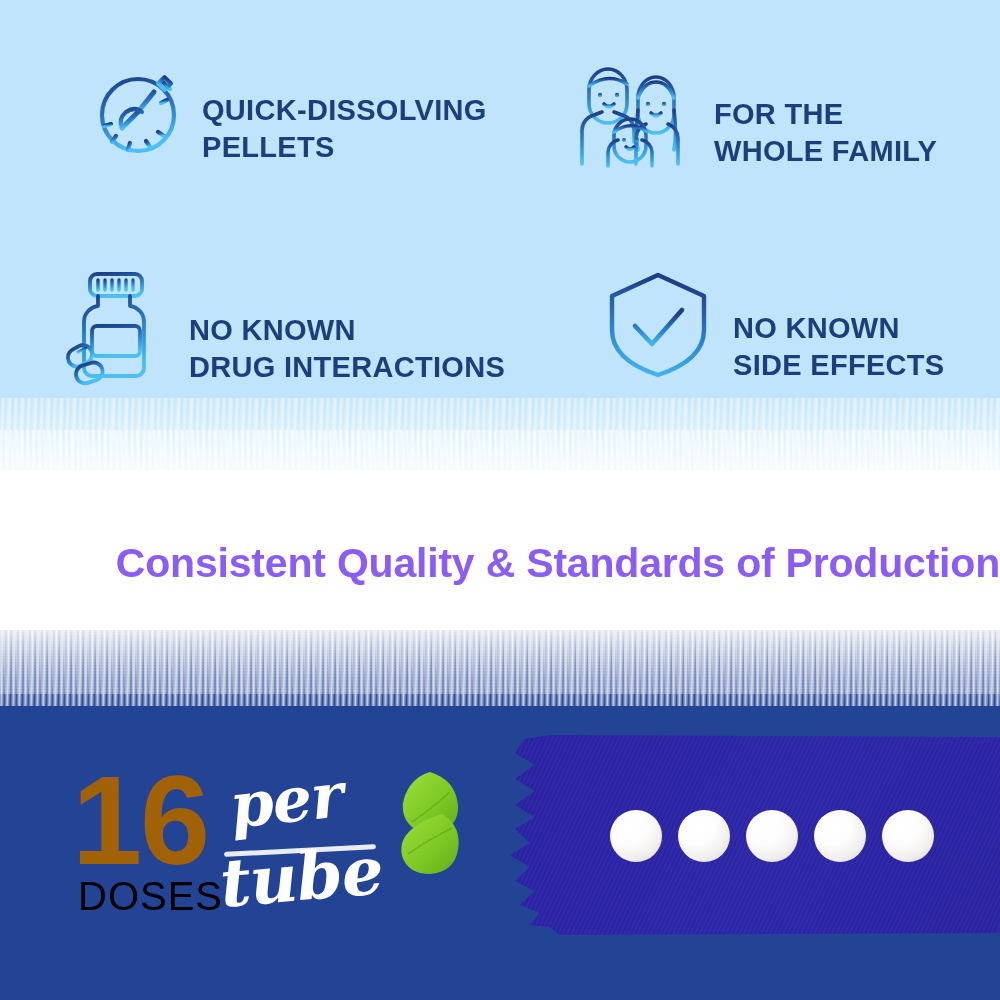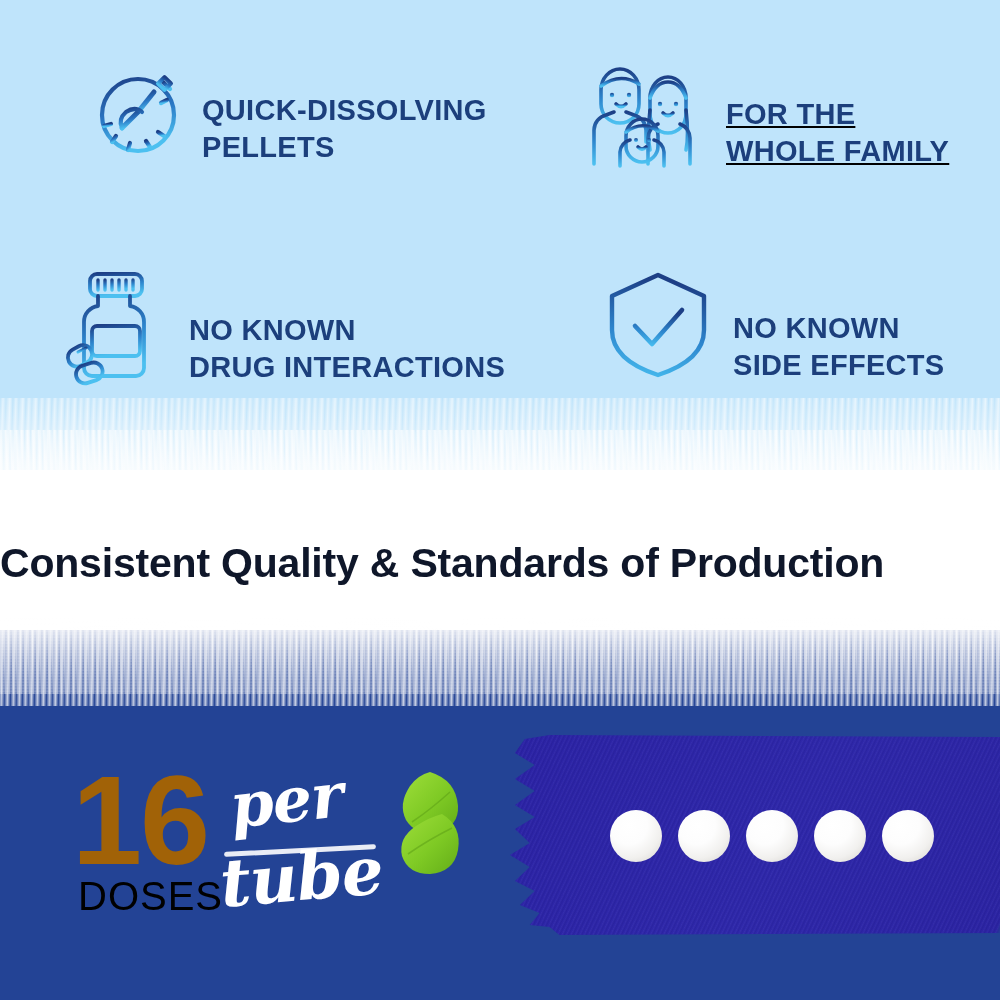"FOR THE" #feature-1 { left: 584px -> 572px; text-decoration: underline -> none }
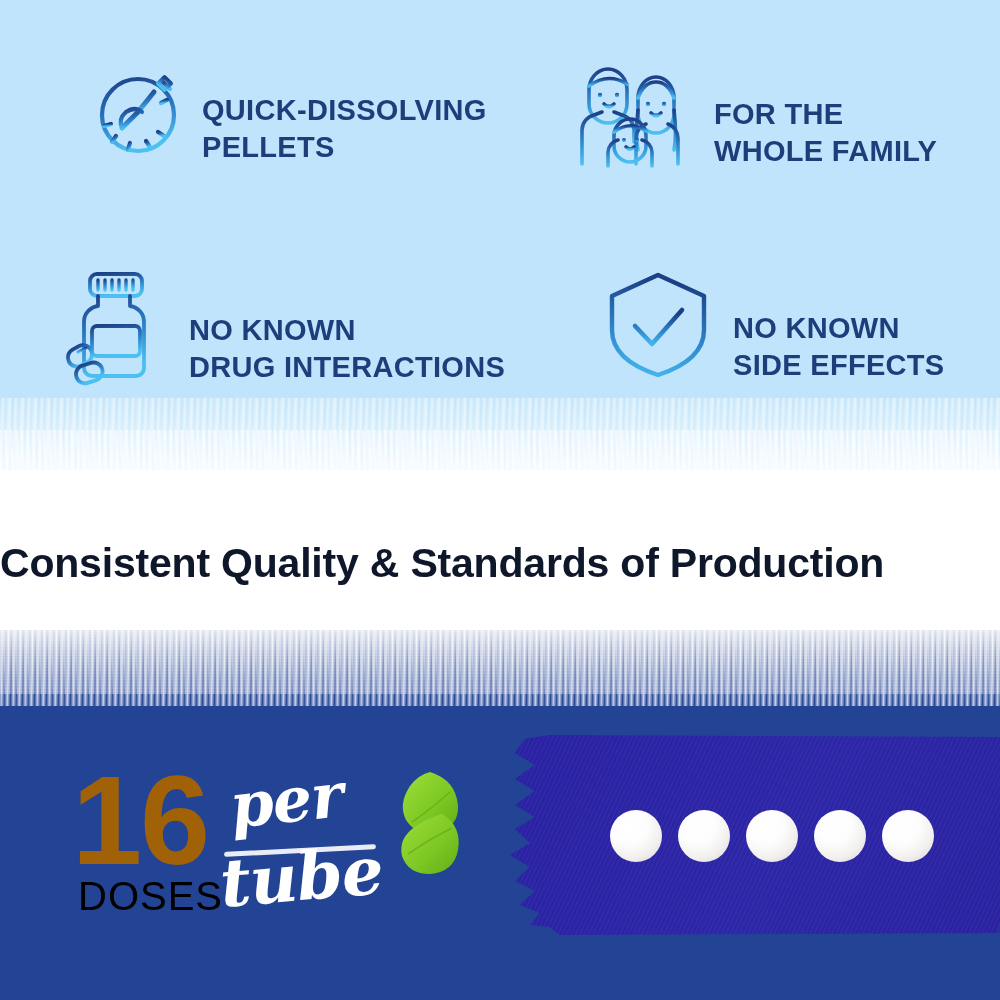"Consistent Quality & Standards of" .mid-title { color: #0f172a -> #8b5cf6; text-align: left -> right }
